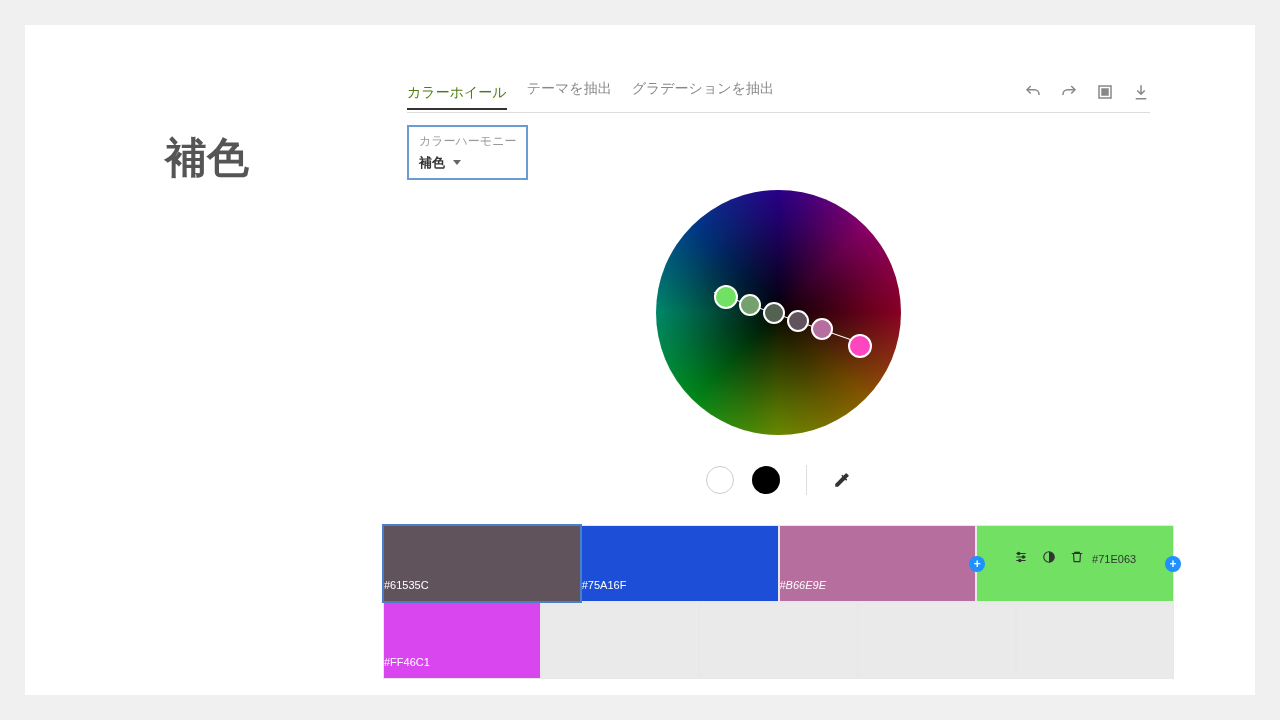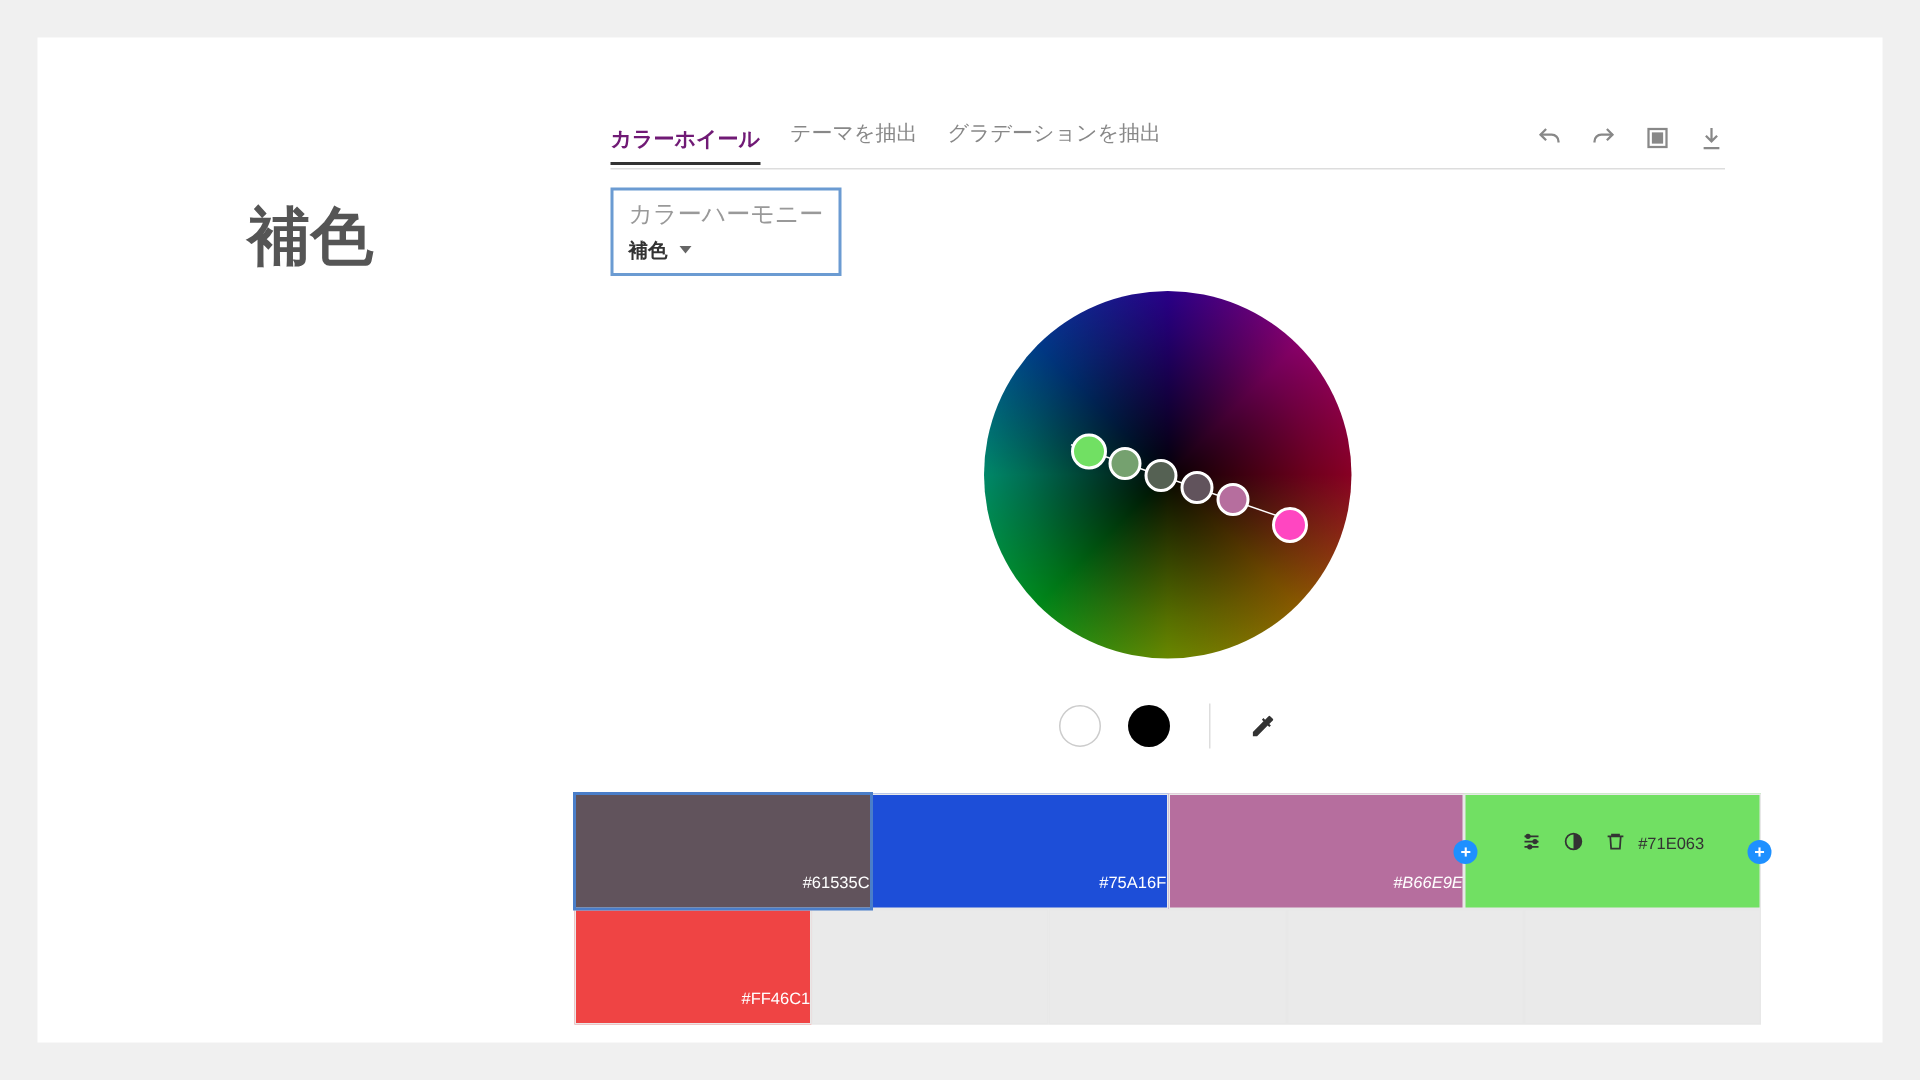"カラーホイール" .tab.active { color: #701a75 -> #4d7c0f; font-weight: 700 -> 400 }
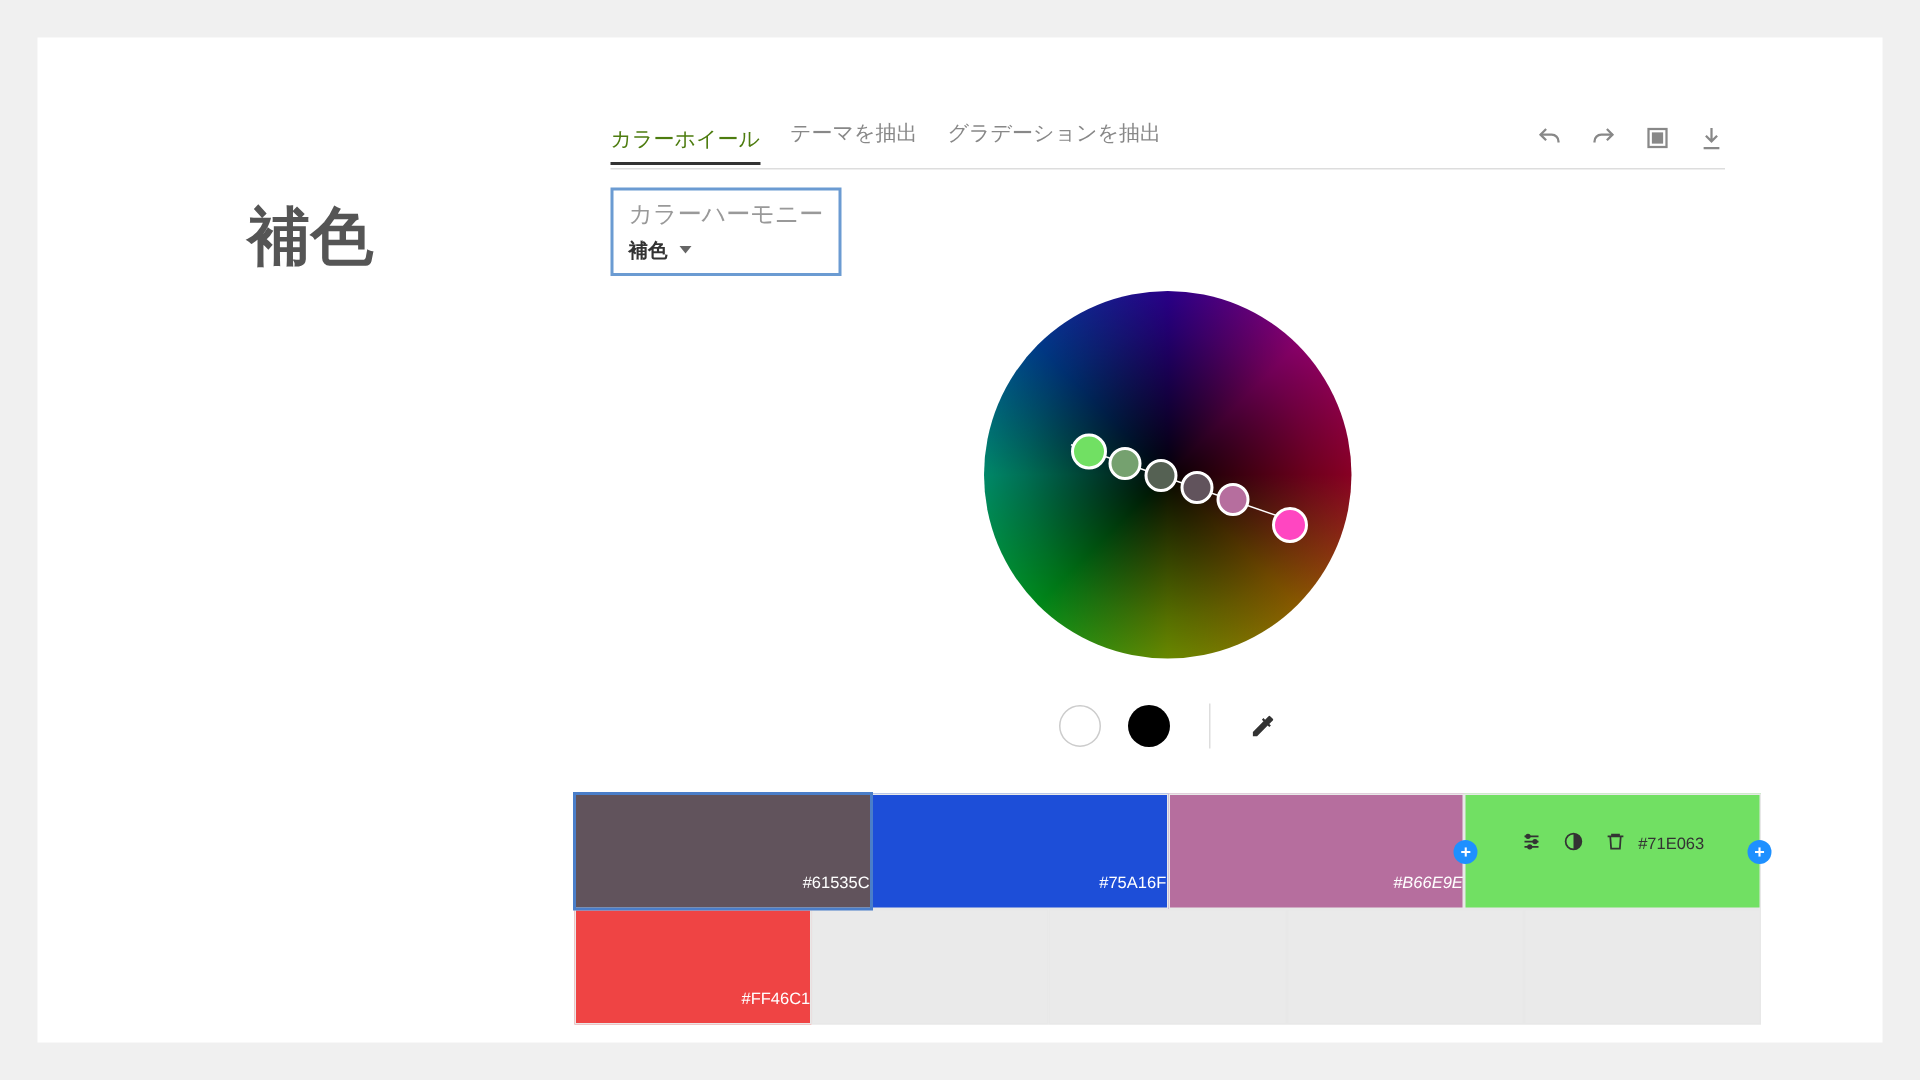"カラーハーモニー" .selector-label { font-size: 16px -> 12px }
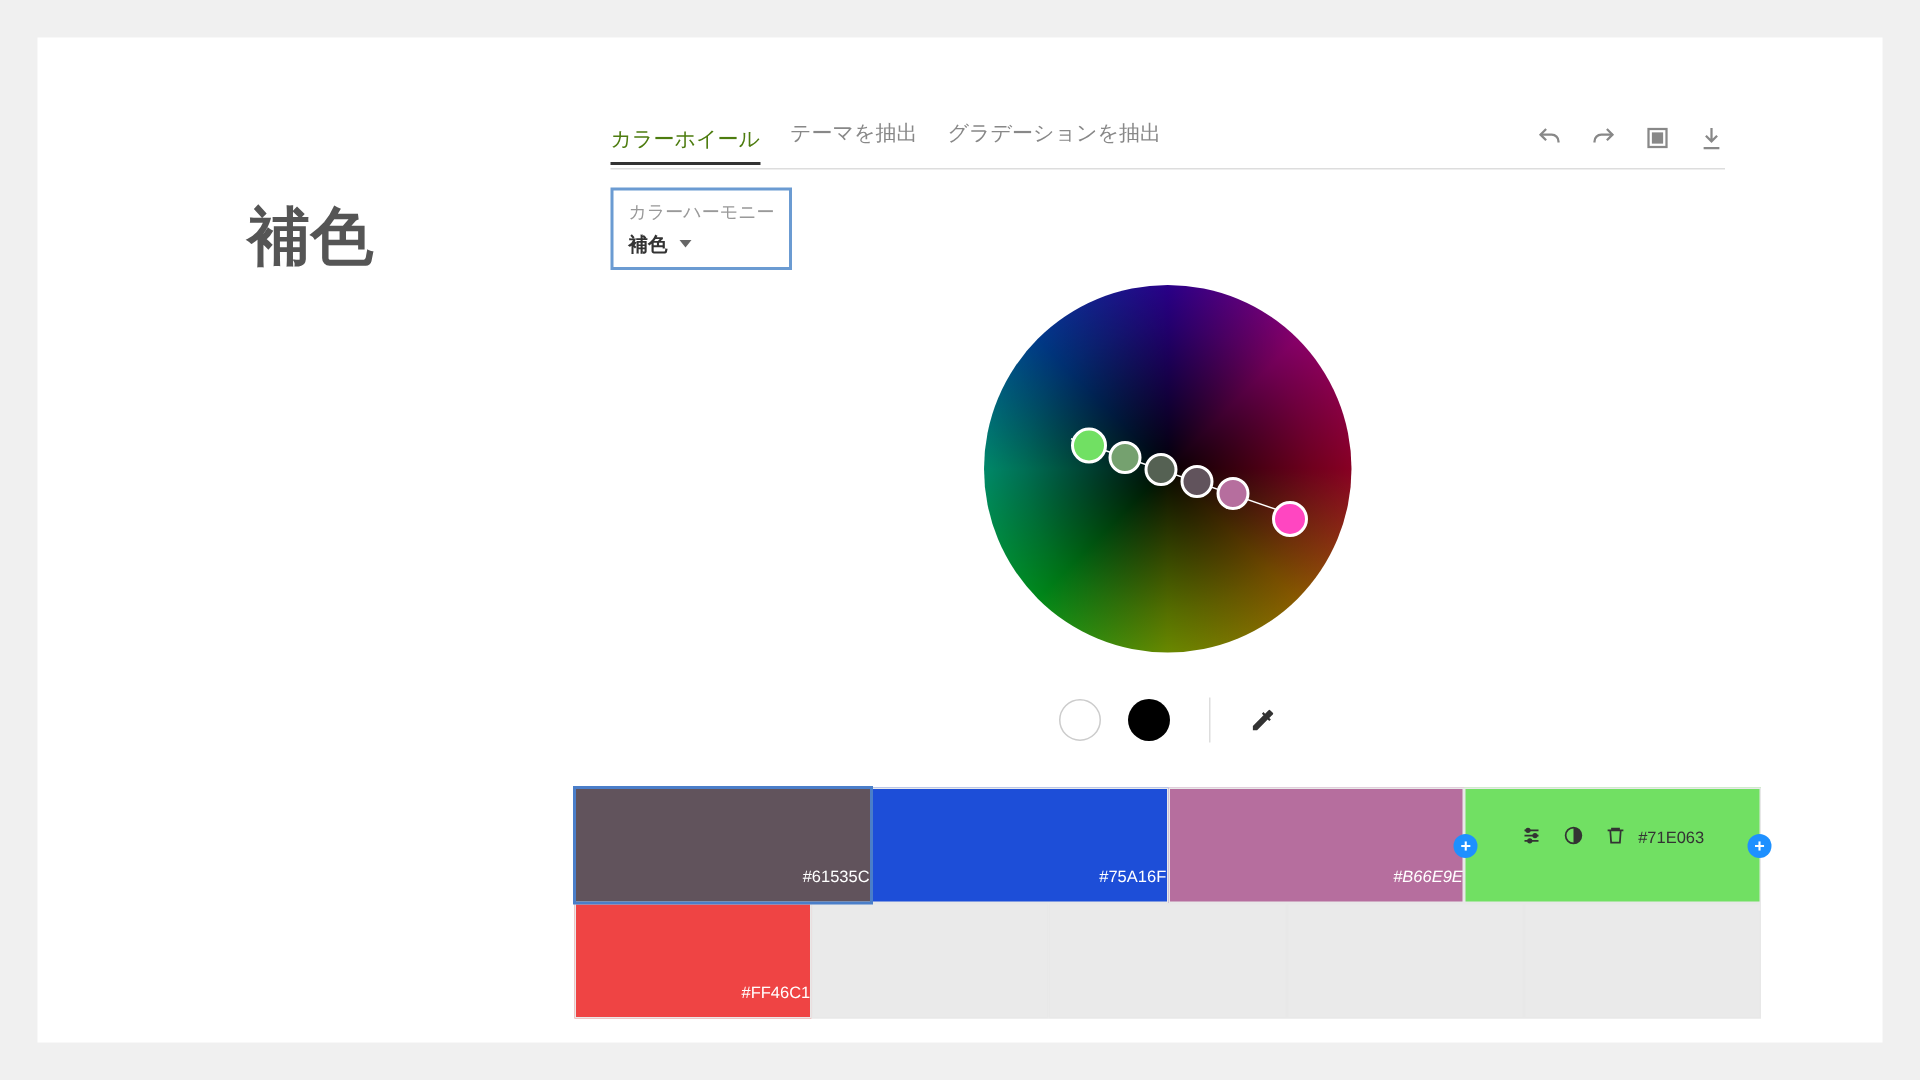"#61535C" .swatch { justify-content: flex-end -> flex-start }
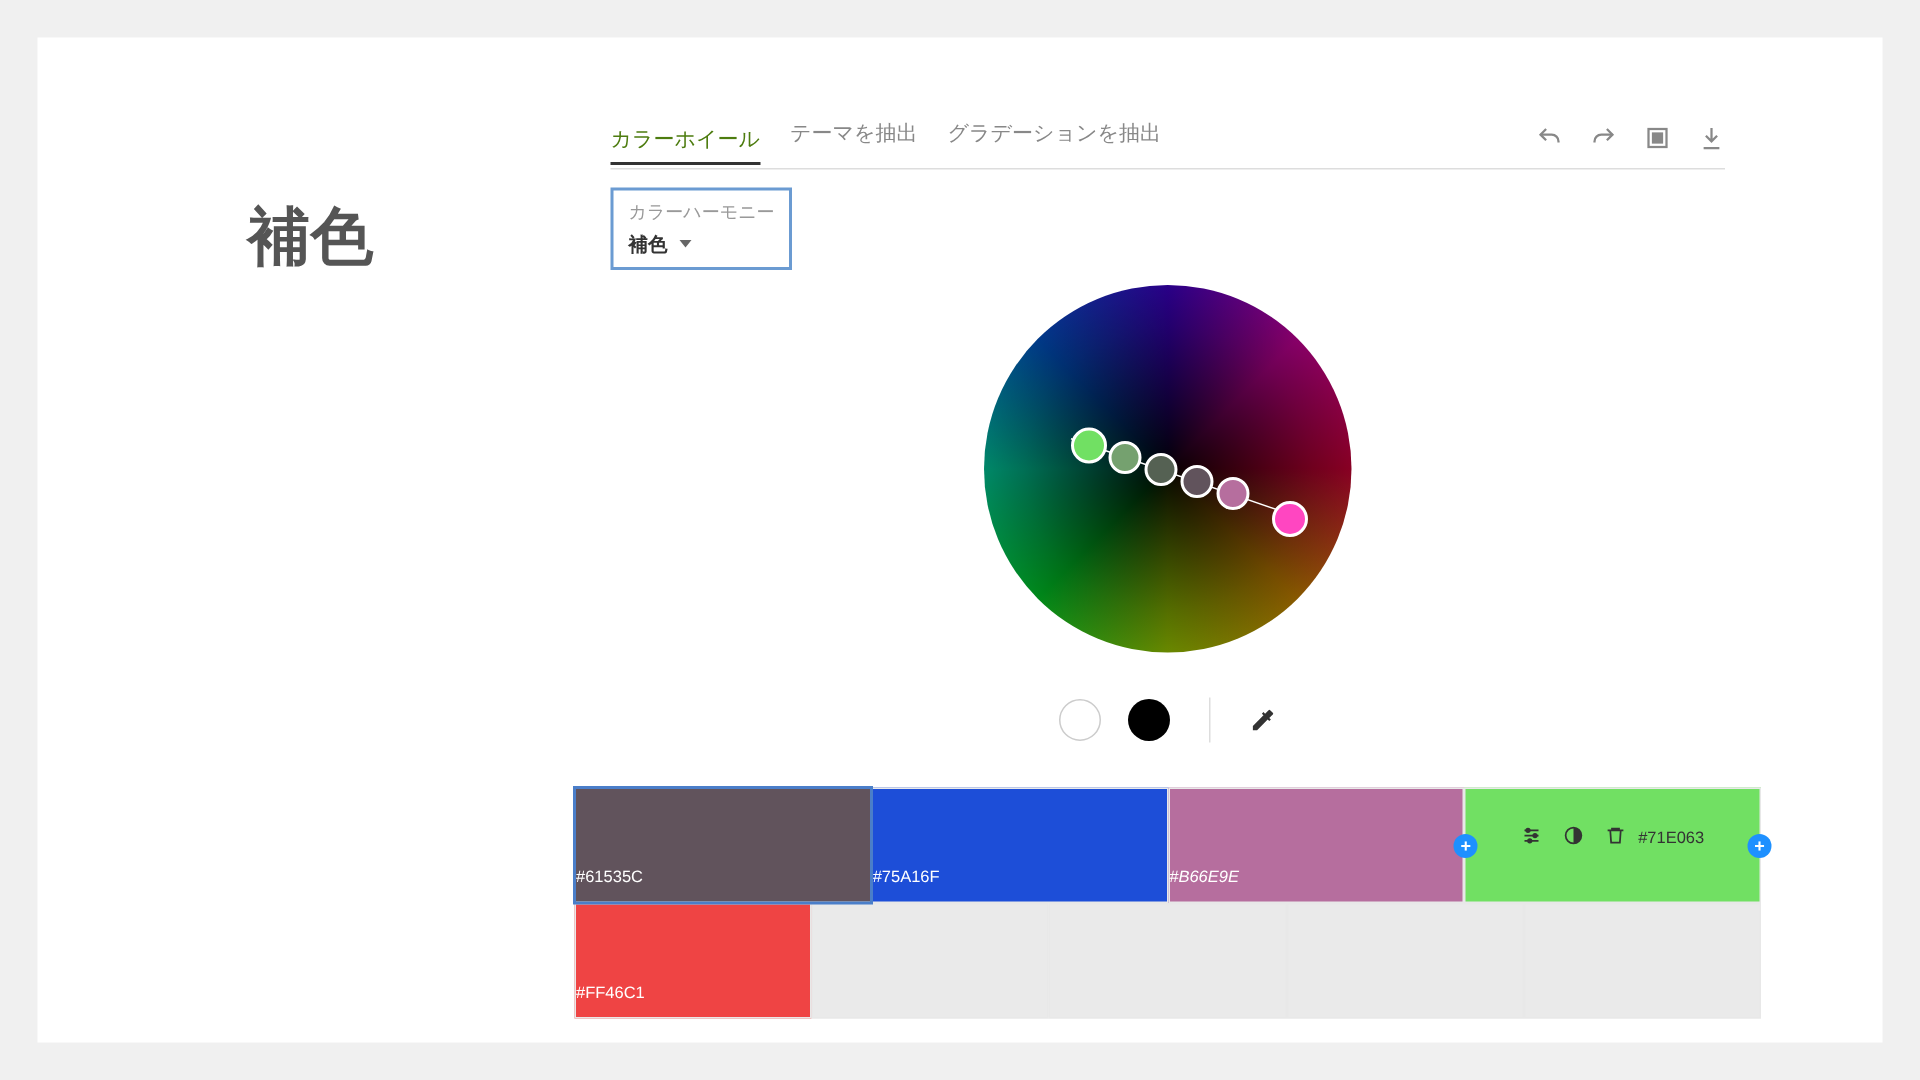"#FF46C1" div.swatch { background: #ef4444 -> #d946ef }
